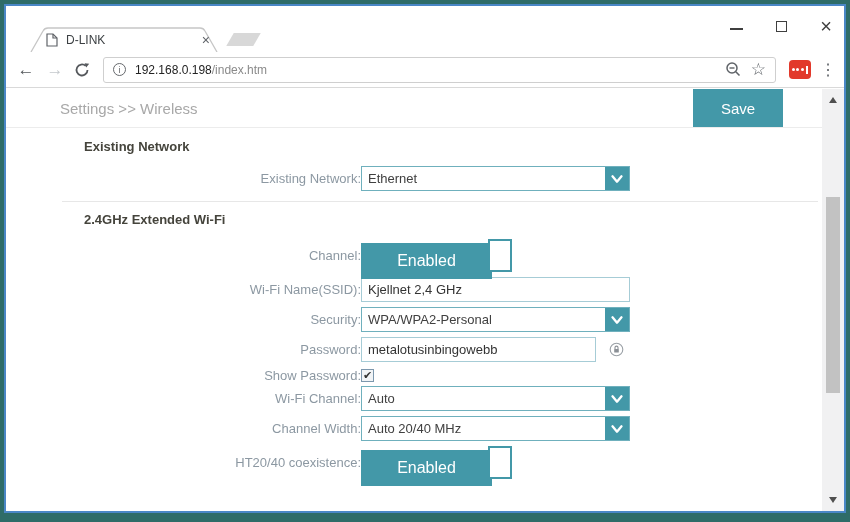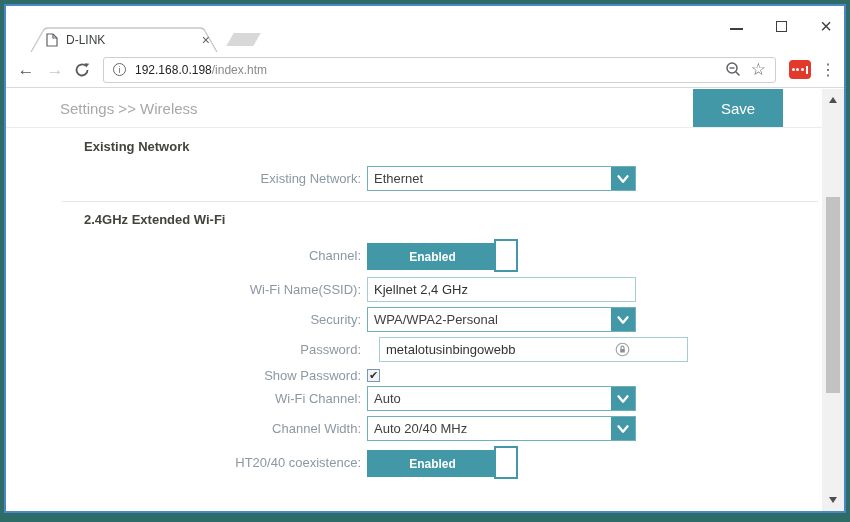"Existing Network:" .frow { column-gap: 6px -> none }
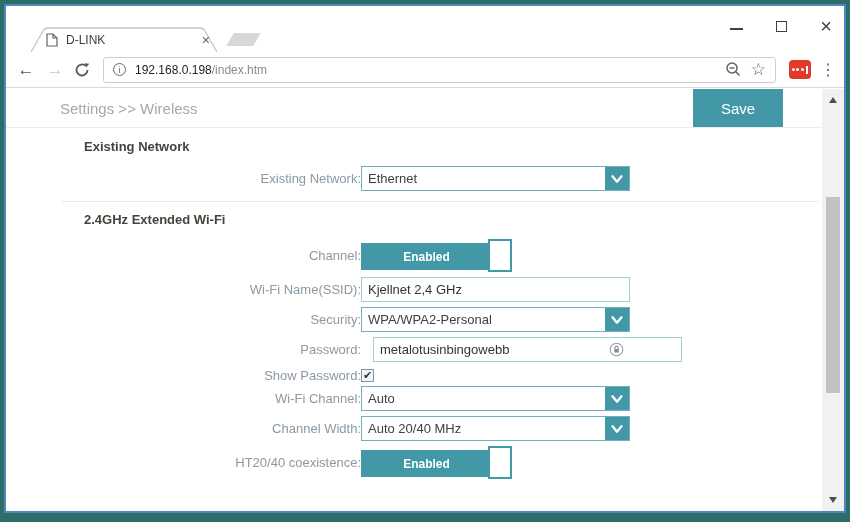"Enabled" .tg-bar { font-size: 12px -> 16px; font-weight: bold -> normal; height: 27px -> 36px }
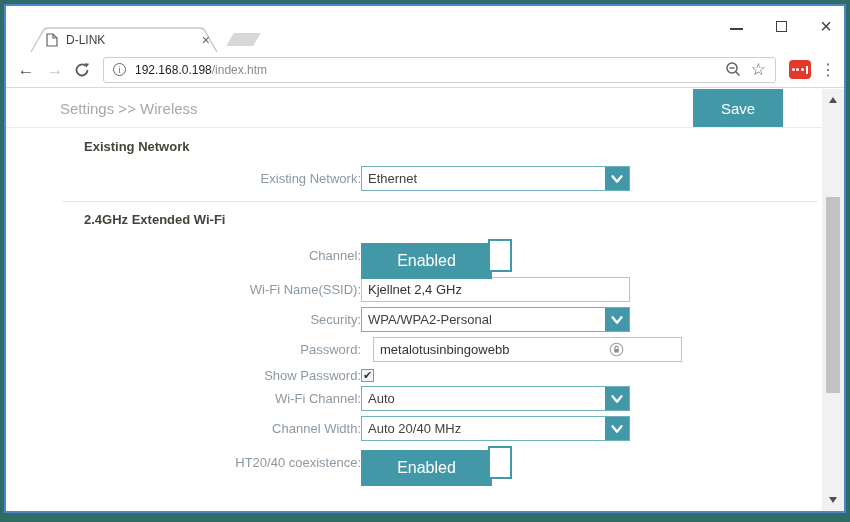"metalotusinbingowebb" .pw-wrap .ti { margin-left: 12px -> none; width: 309px -> 235px }
